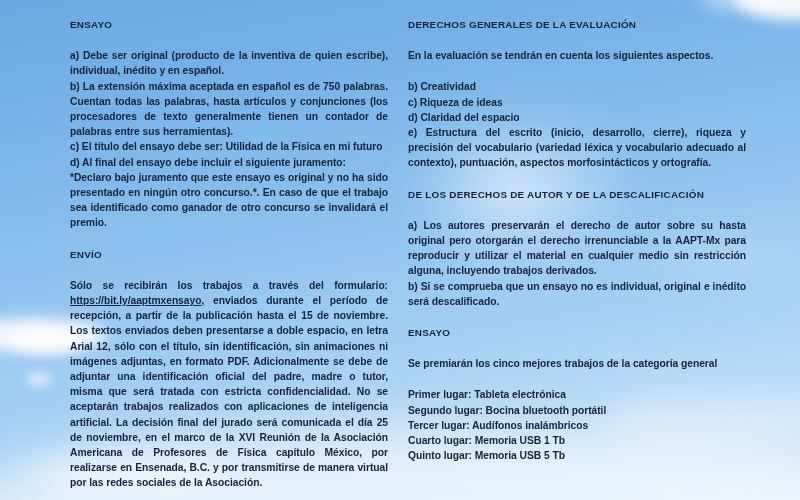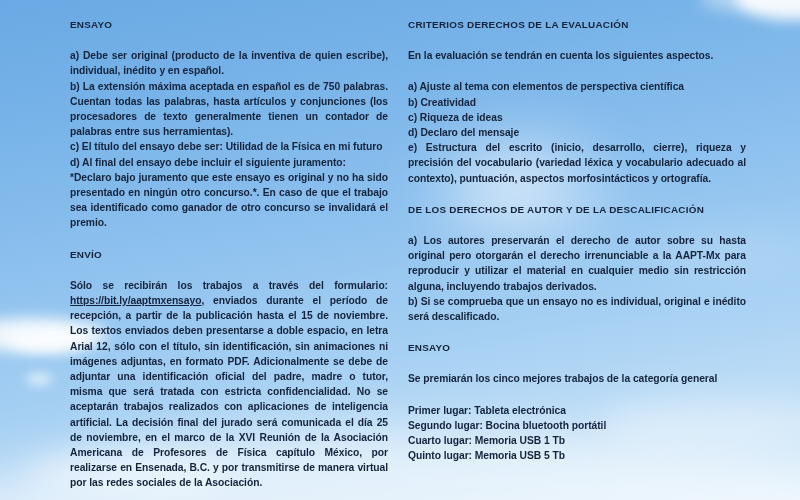"CRITERIOS DERECHOS DE LA EVALUACIÓN" p.section-heading { text: CRITERIOS DERECHOS -> DERECHOS GENERALES }
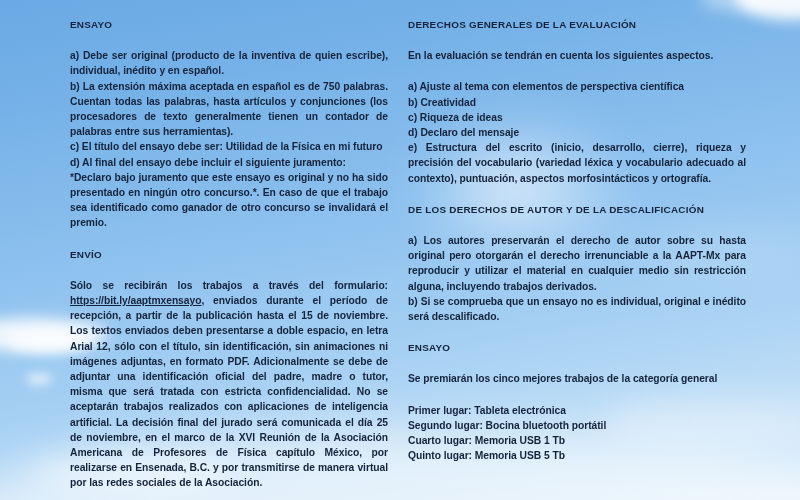"a) Ajuste al tema con" p.para { html: <p>a) Ajuste al tema con elementos de perspectiva científica</p> -> none }
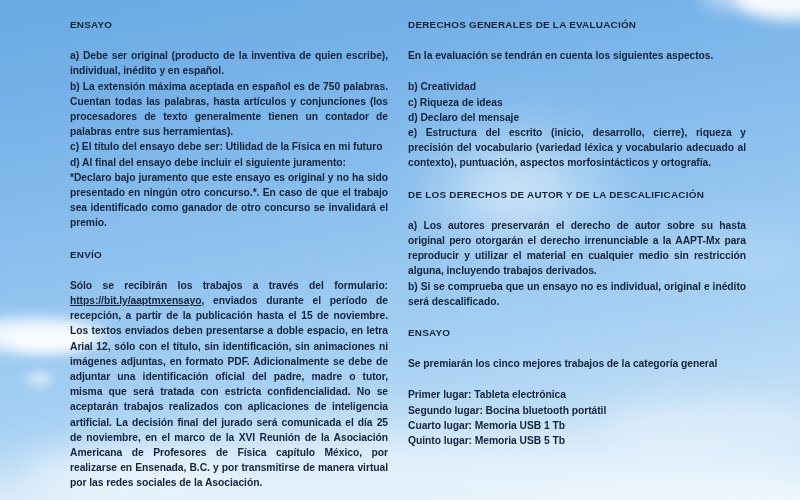"d) Declaro del mensaje" p.para { text: Declaro del mensaje -> Claridad del espacio }
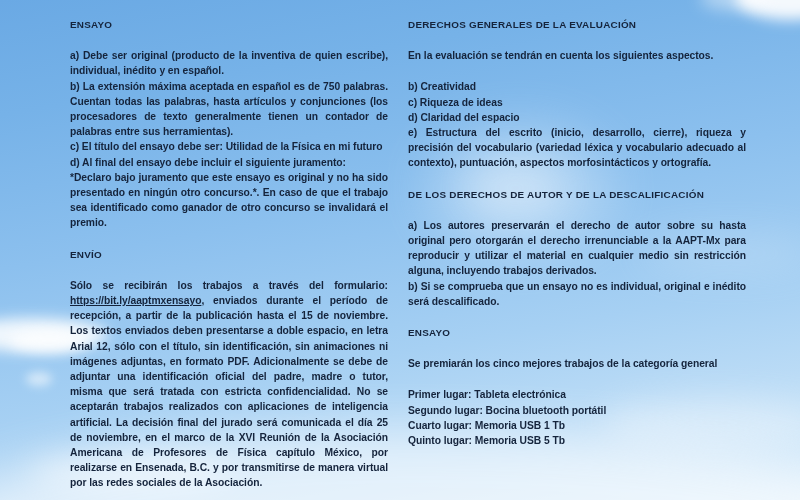"Tercer lugar: Audífonos inalámbricos" p.para { html: none -> <p>Tercer lugar: Audífonos inalámbricos</p> }
